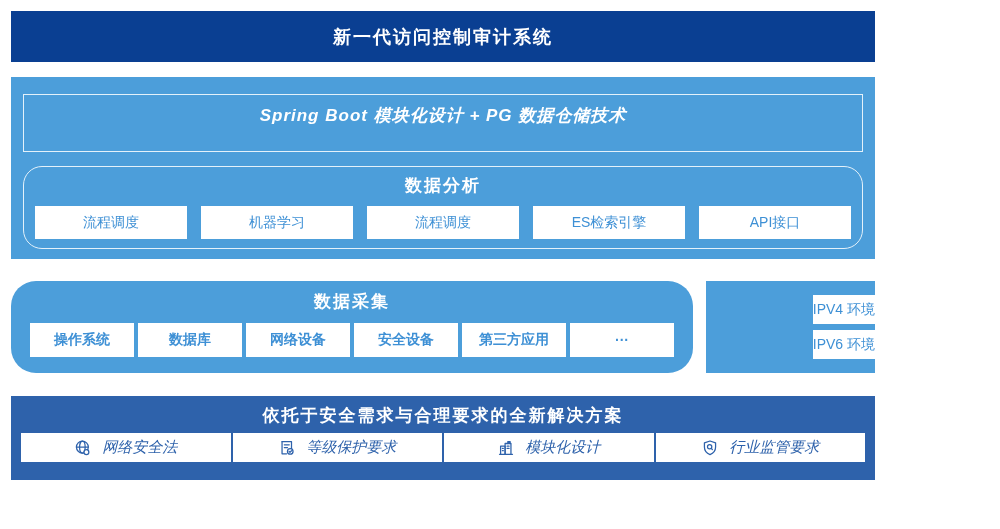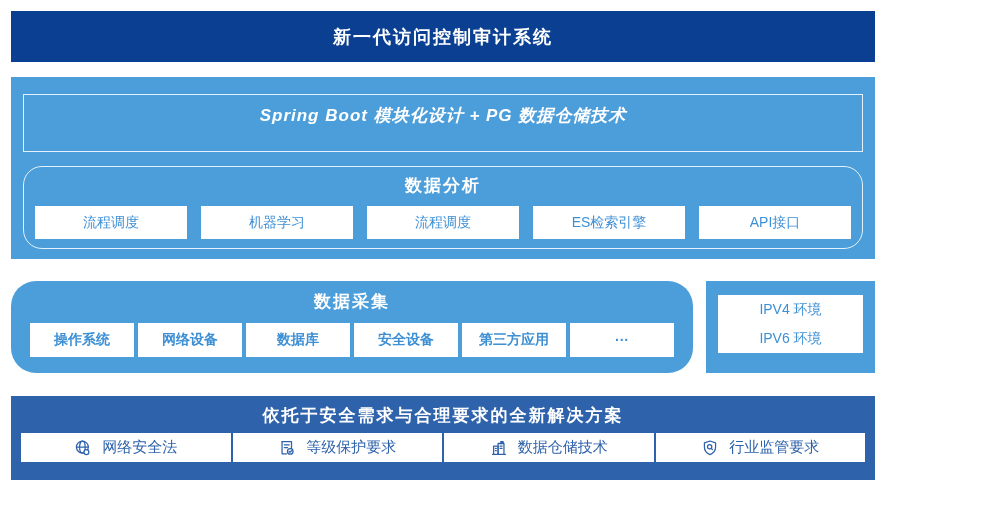"IPV4 环境" .ipv { align-items: none -> flex-end; gap: none -> 6px; padding: 14px 12px 10px -> 14px 0 10px }
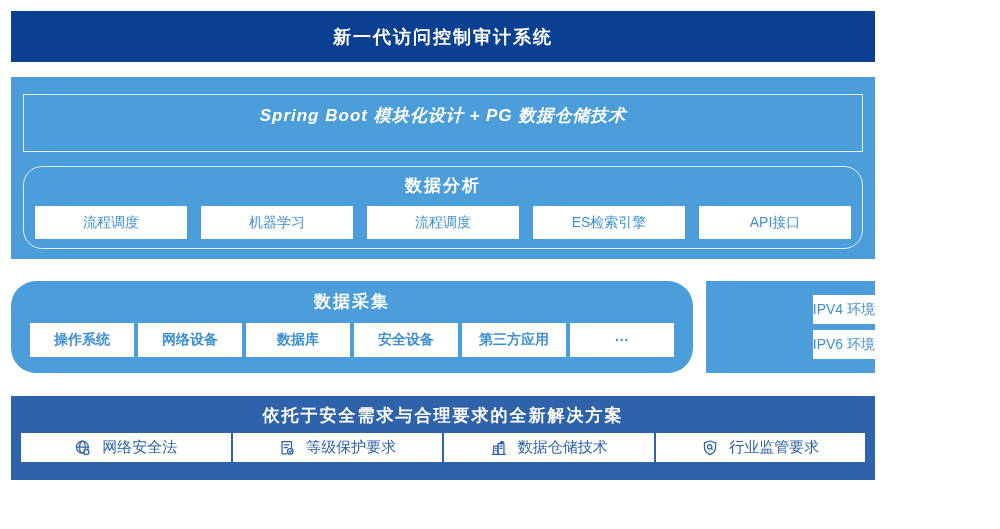"网络设备" div.btn { order: before "数据库" -> after "数据库" }
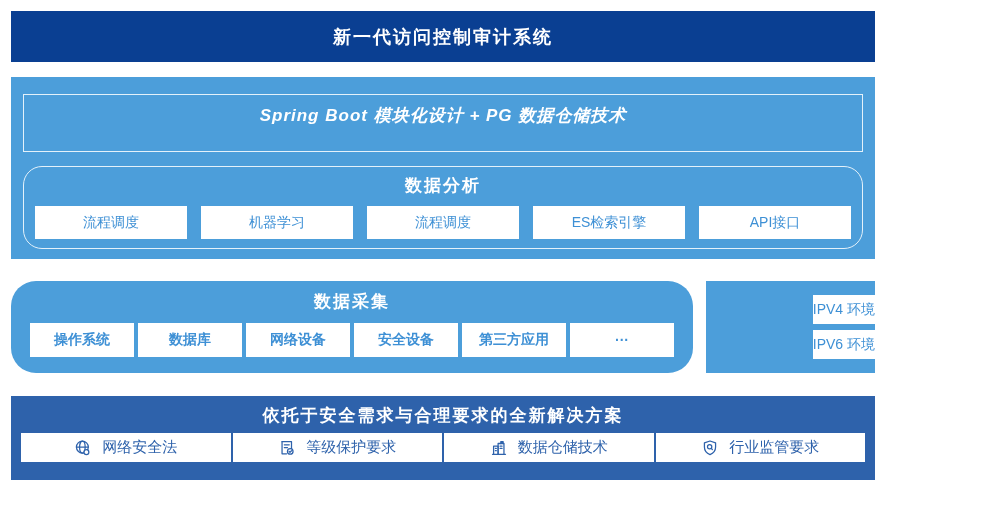"网络安全法" .sol-row { font-style: none -> italic }
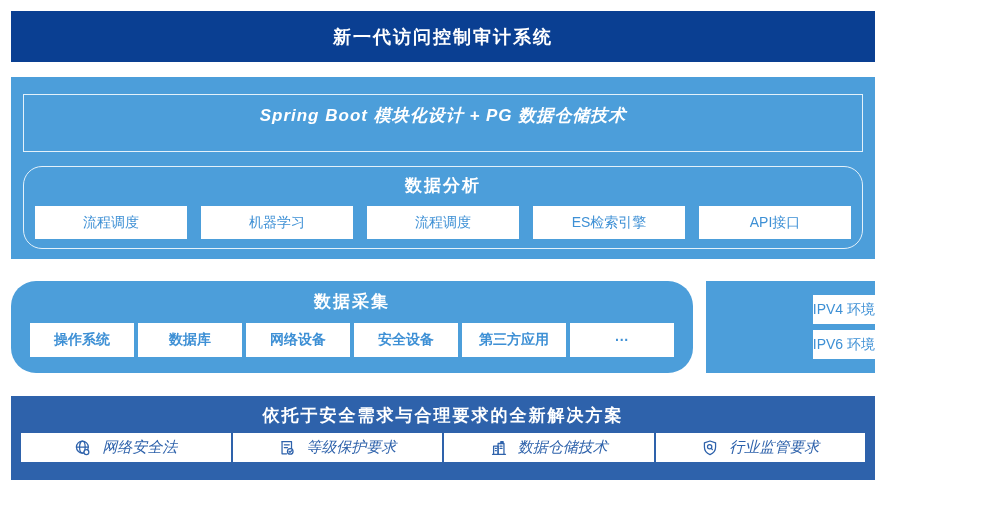"数据仓储技术" span { text: 数据仓储技术 -> 模块化设计 }
